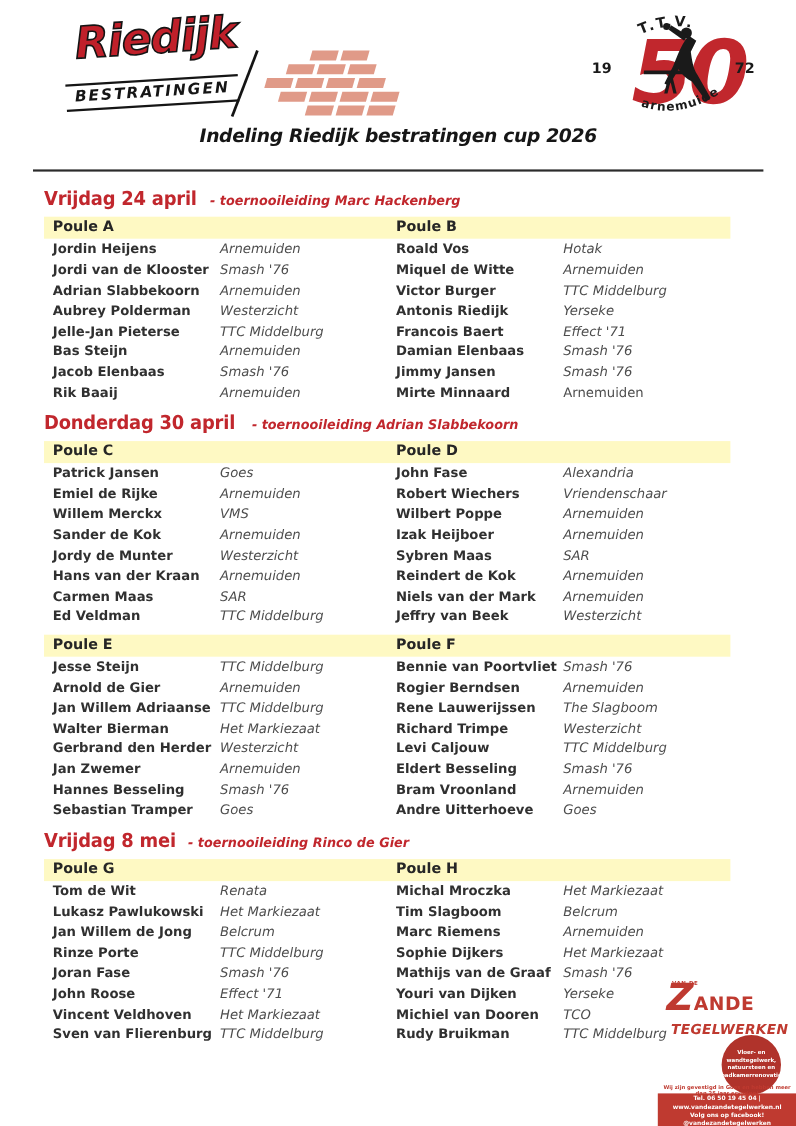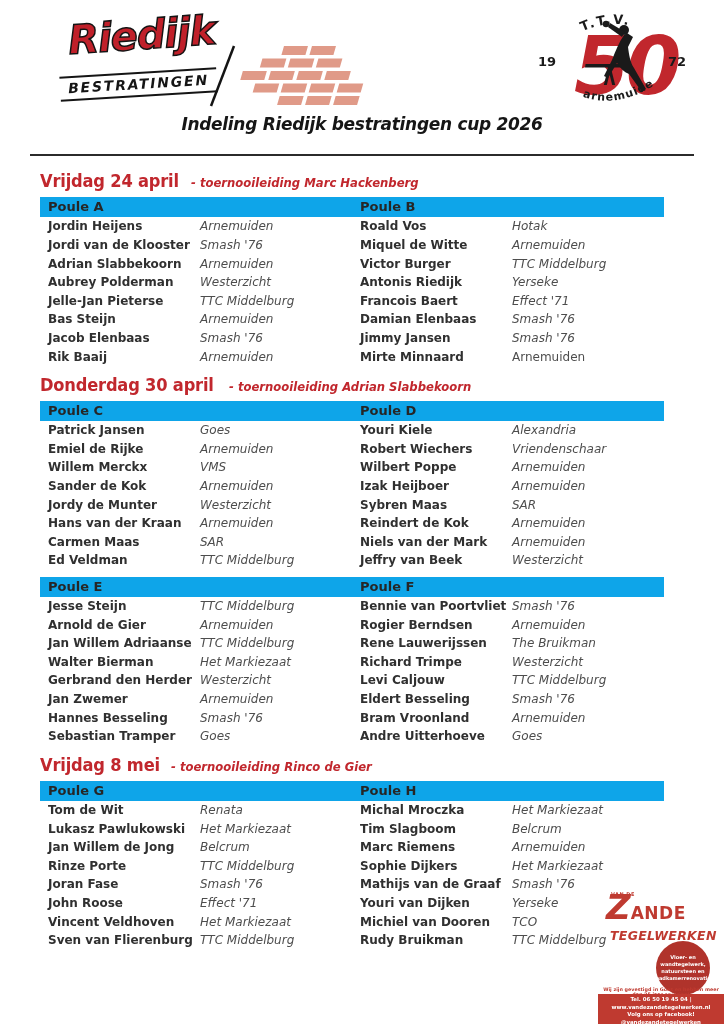"Poule A" .pool-bar { background: #0ea5e9 -> #fef9c3 }
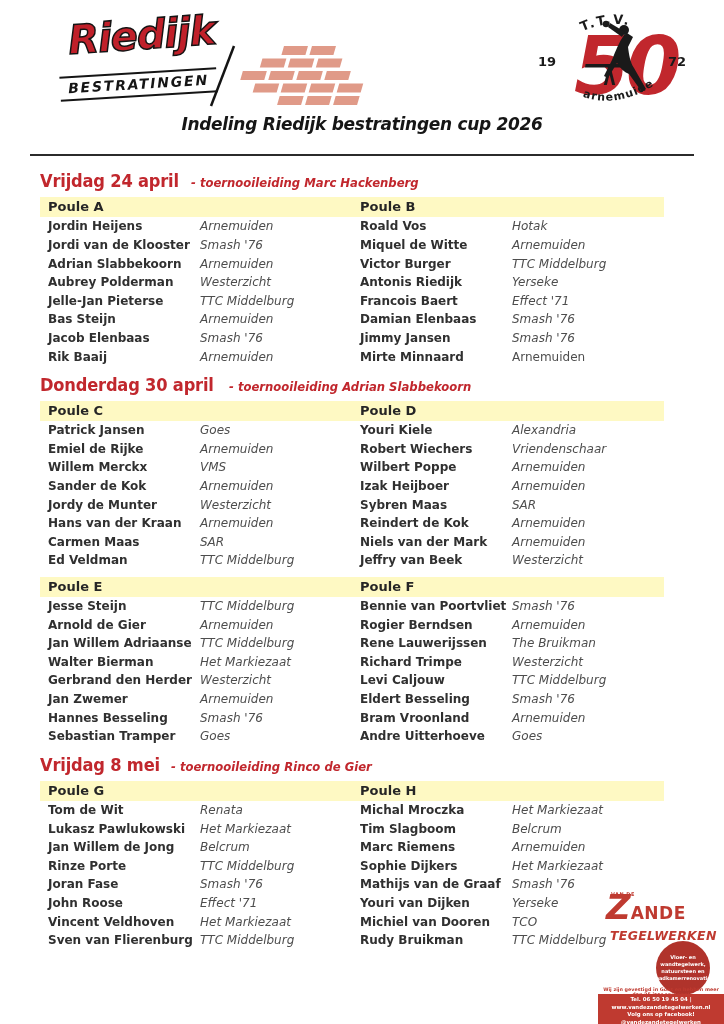"Youri Kiele" span.pname { text: Youri Kiele -> John Fase }
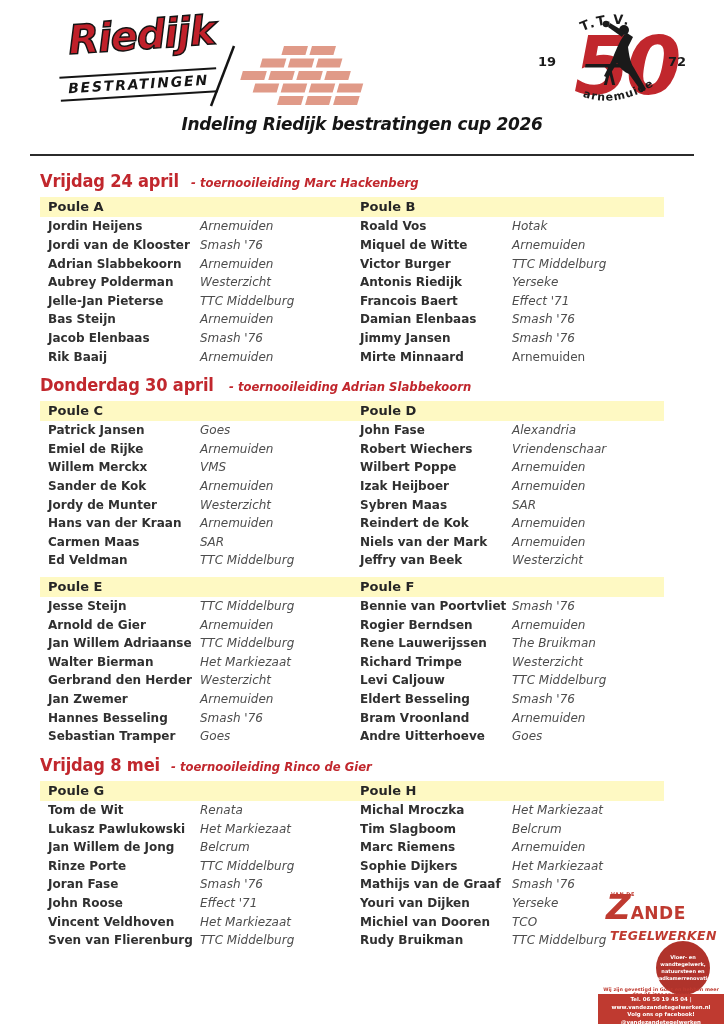"The Bruikman" span.pclub { text: Bruikman -> Slagboom }
